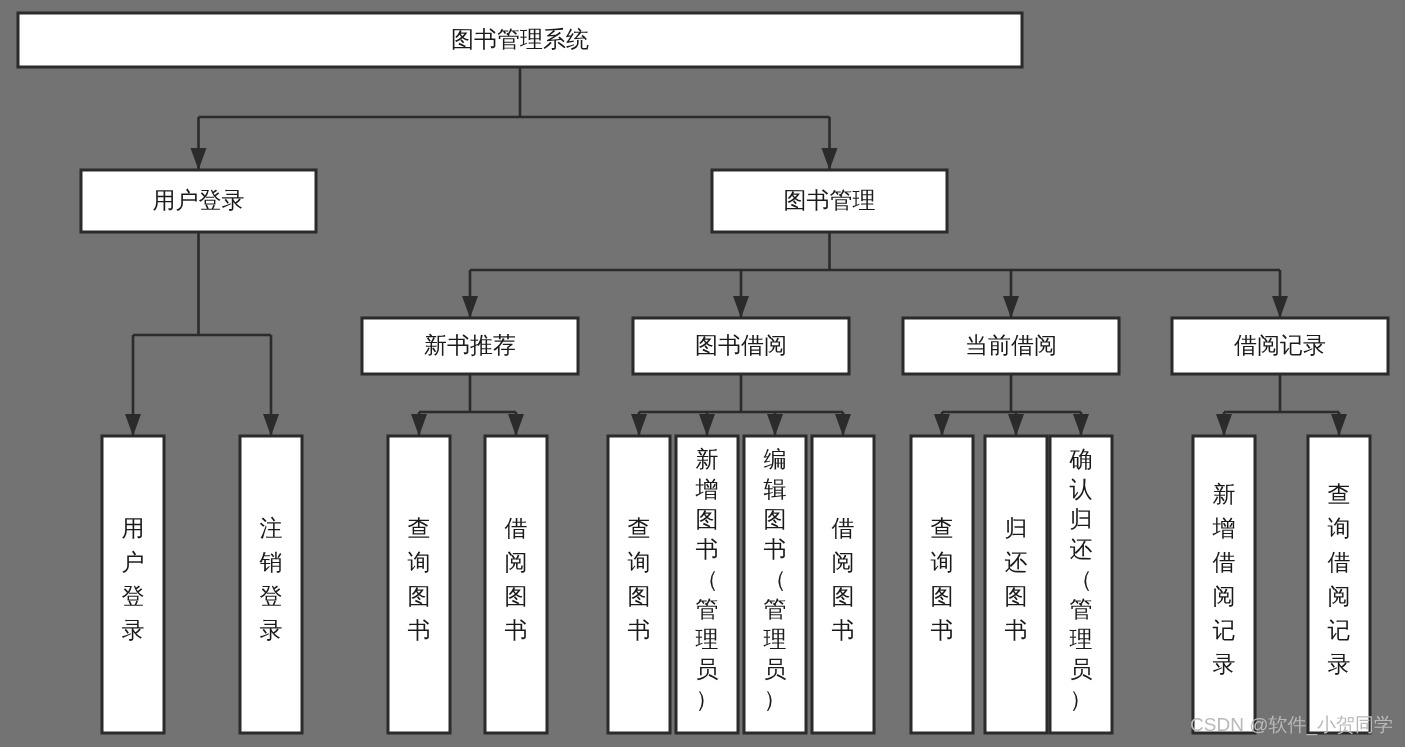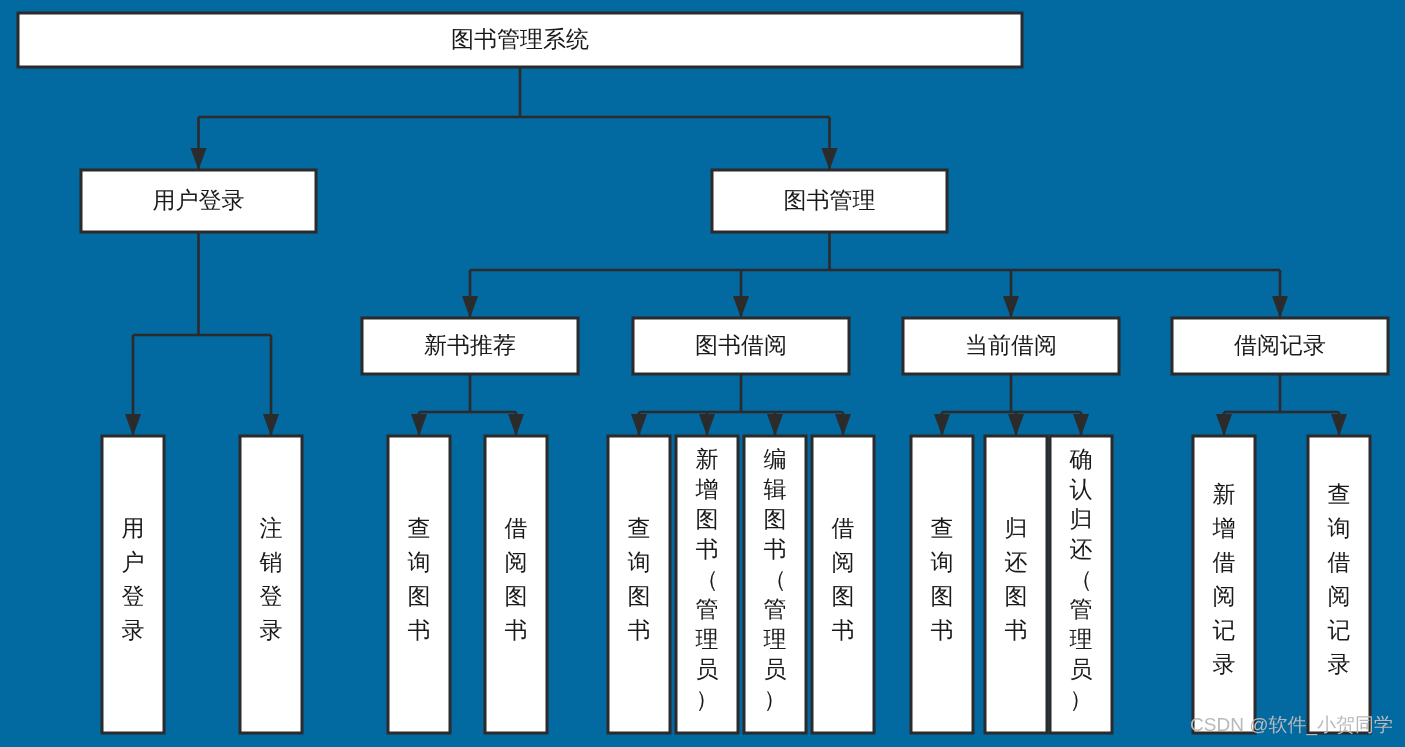"图书管理系统" #diagram-root { background: #0369a1 -> #737373 }
